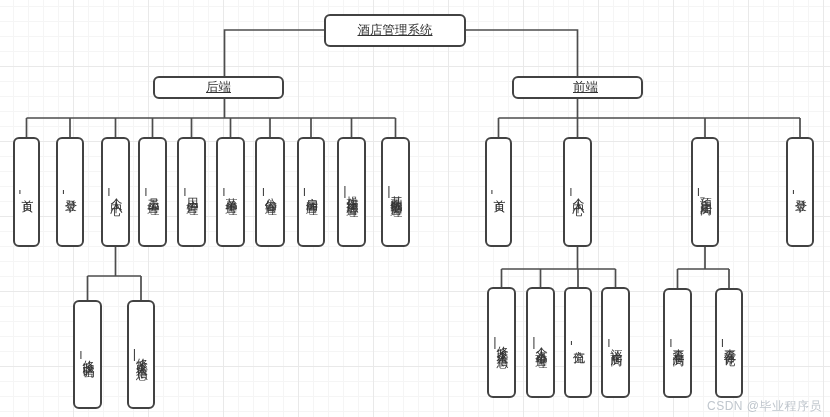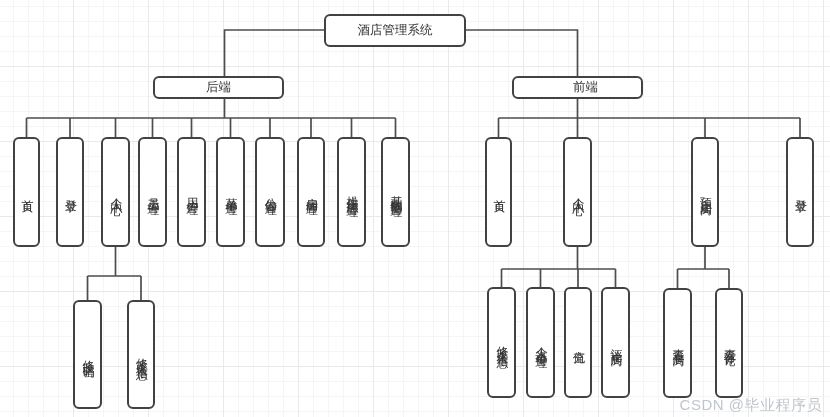"酒店管理系统" .node { text-decoration: none -> underline }
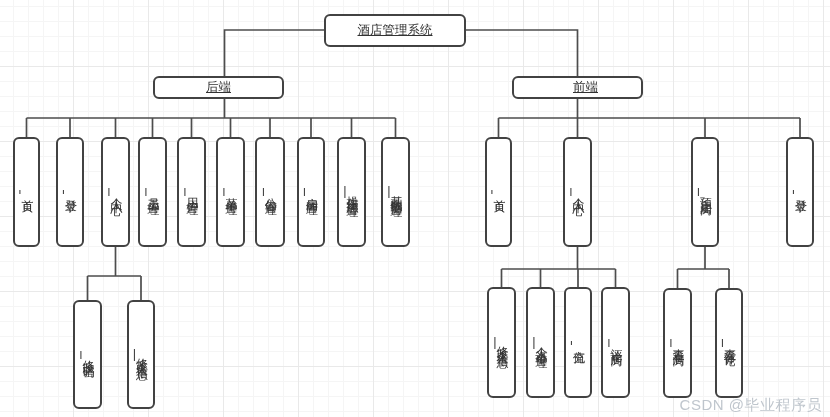"CSDN @毕业程序员" .watermark { font-size: 15px -> 12px }
